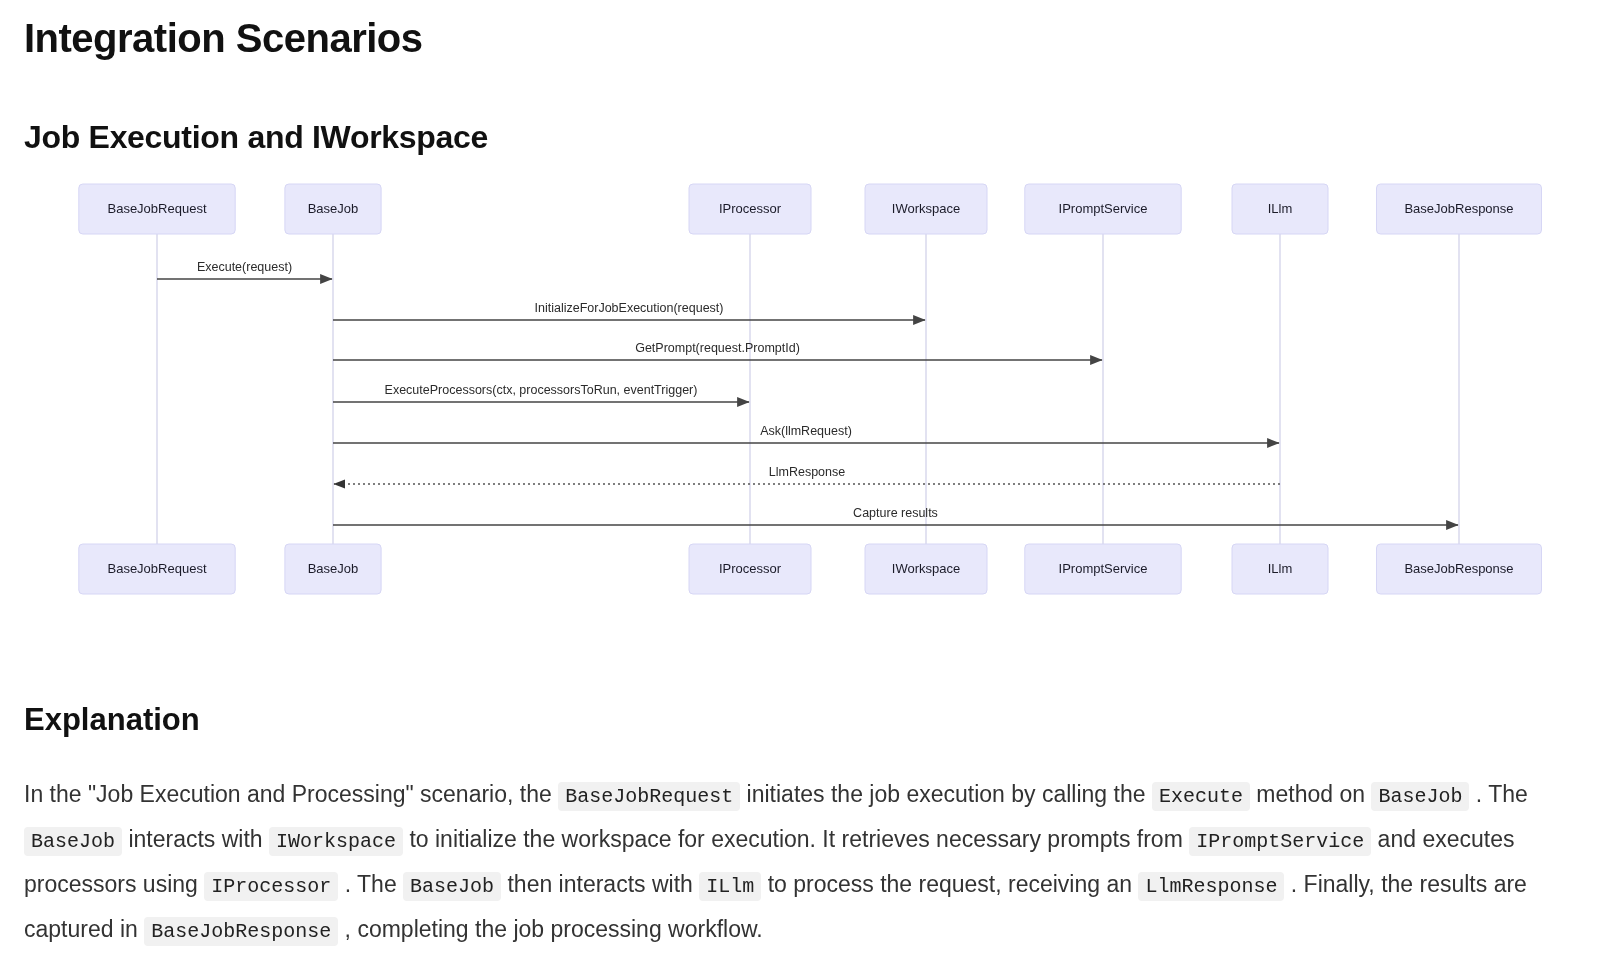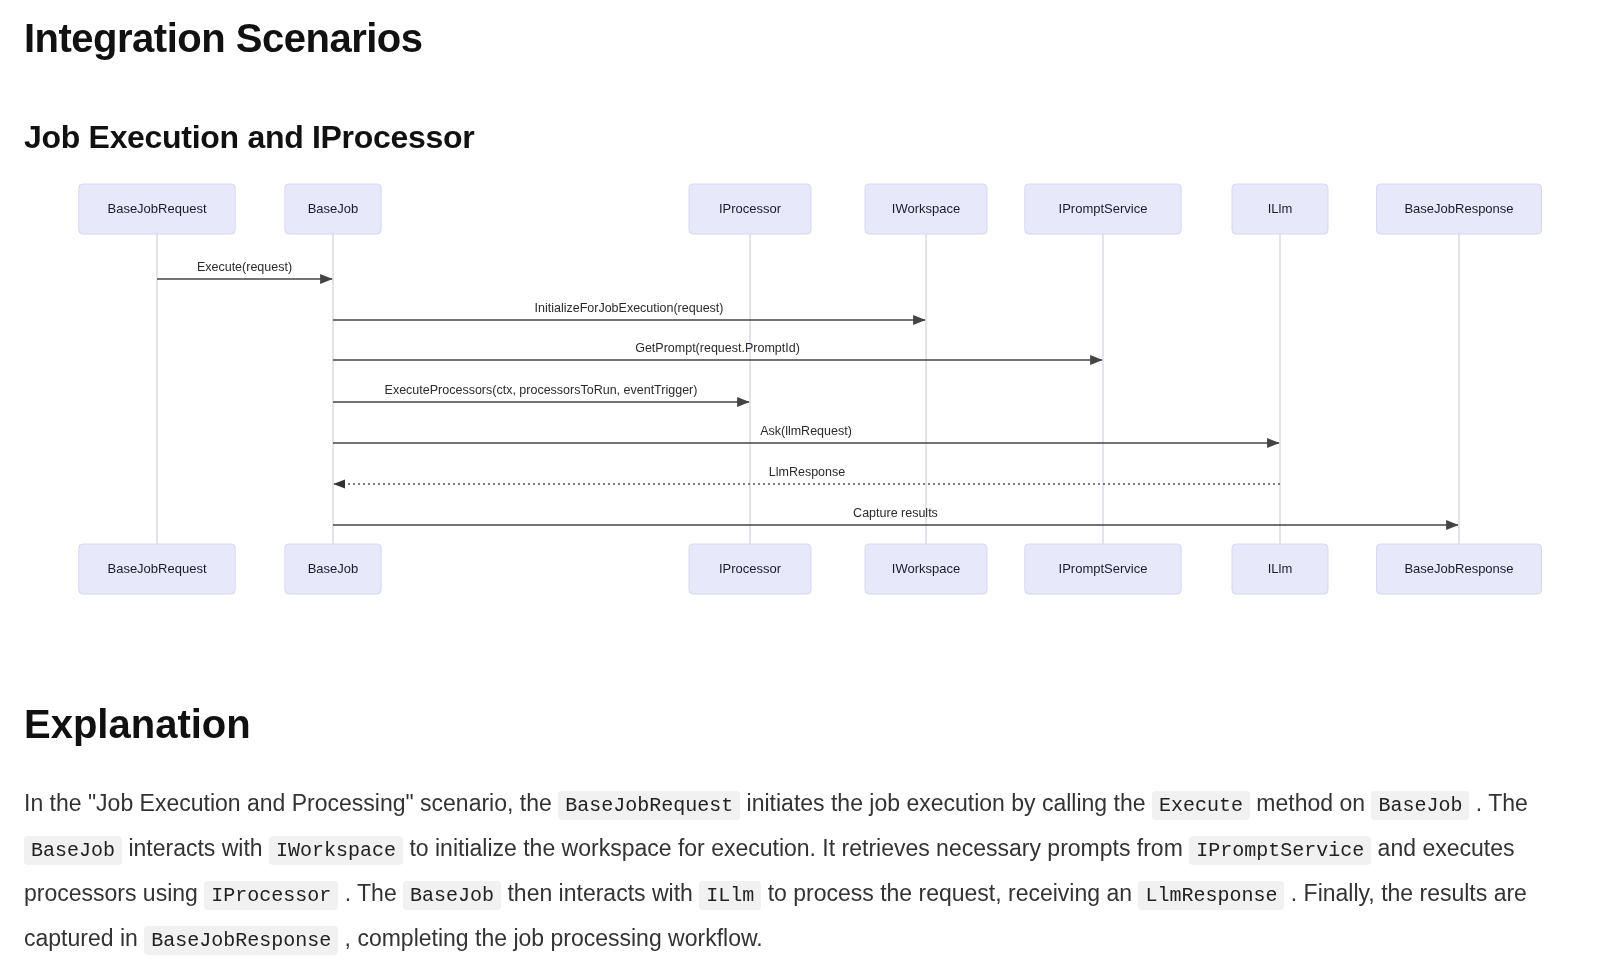"Job Execution and IProcessor" h2.section-title { text: IProcessor -> IWorkspace }
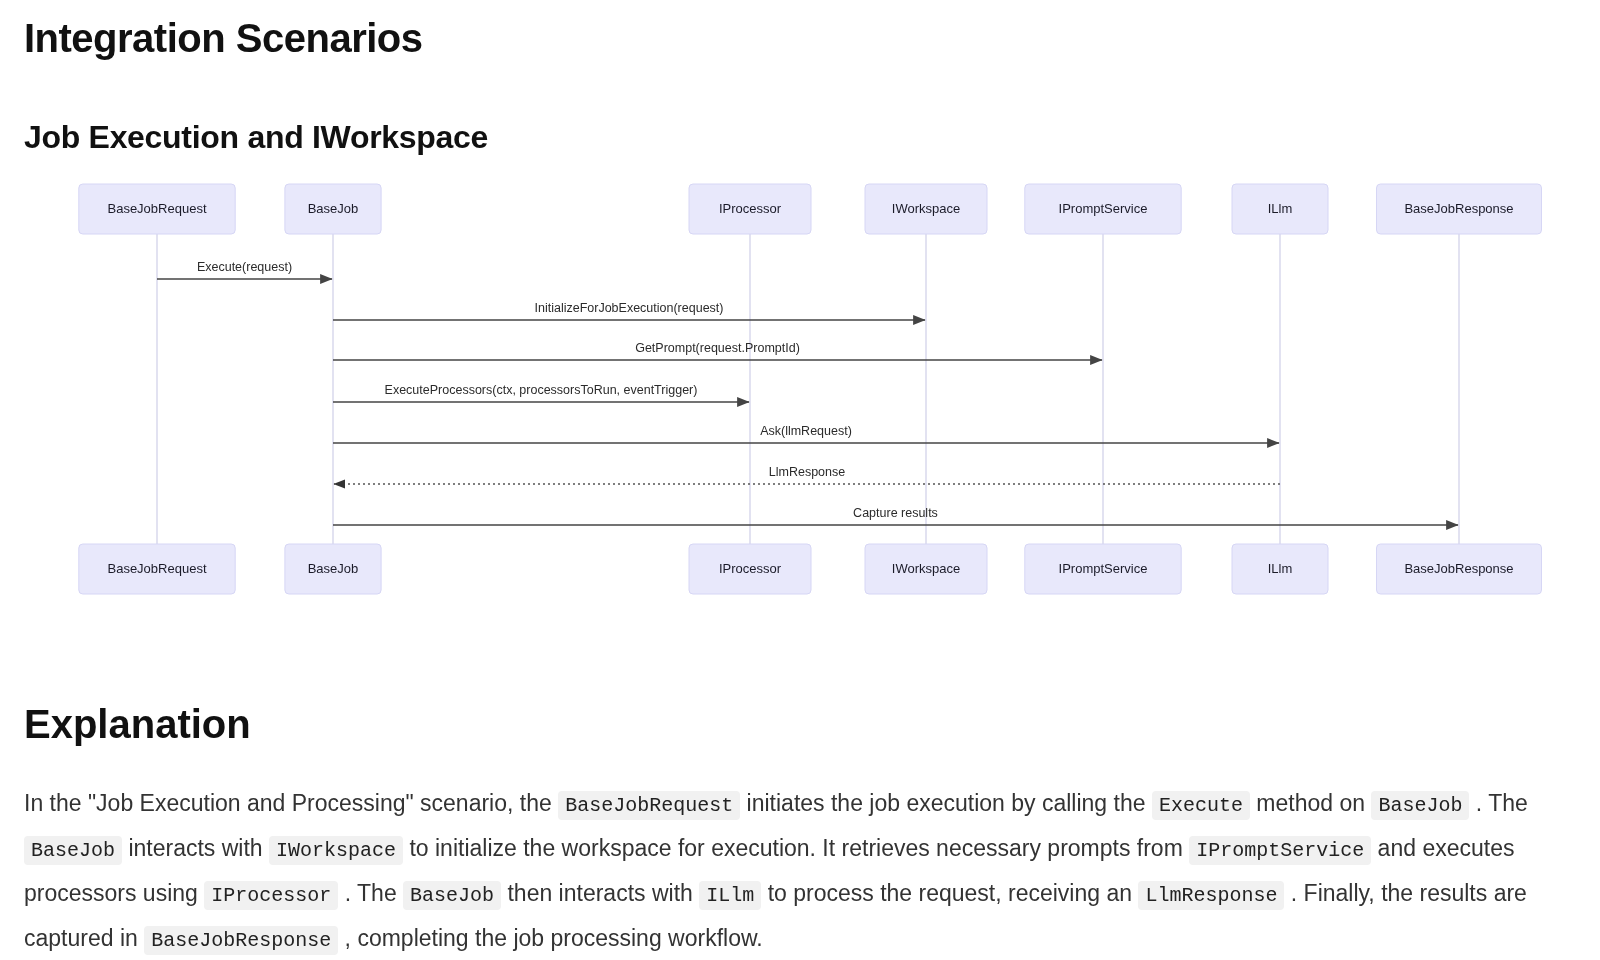"Explanation" h2.explanation-title { font-size: 40px -> 31px }
